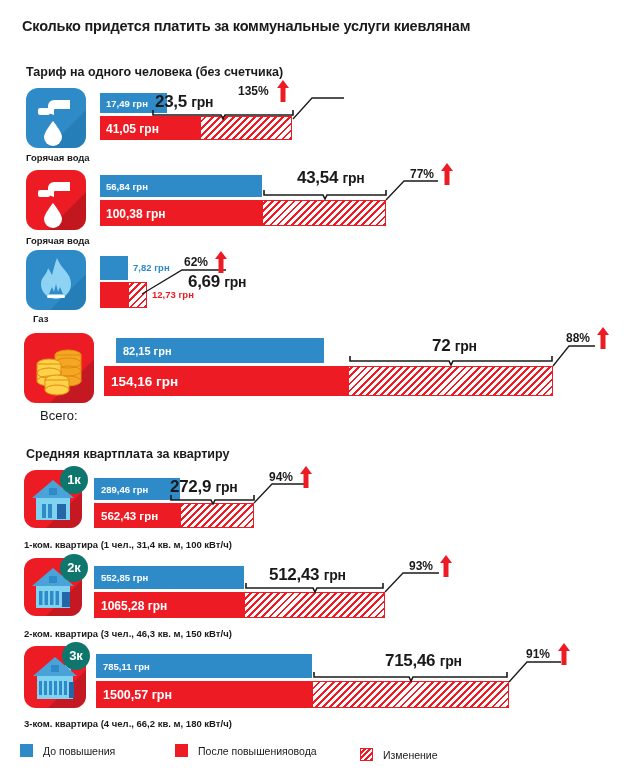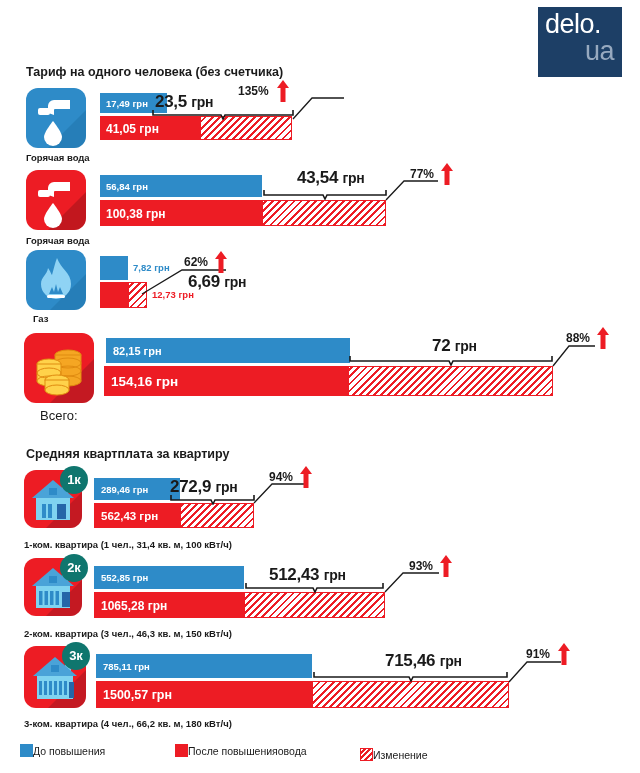"Сколько придется платить за коммунальные" div.title { html: none -> <div>Сколько придется платить за коммунальные услуги киевлянам</div> }
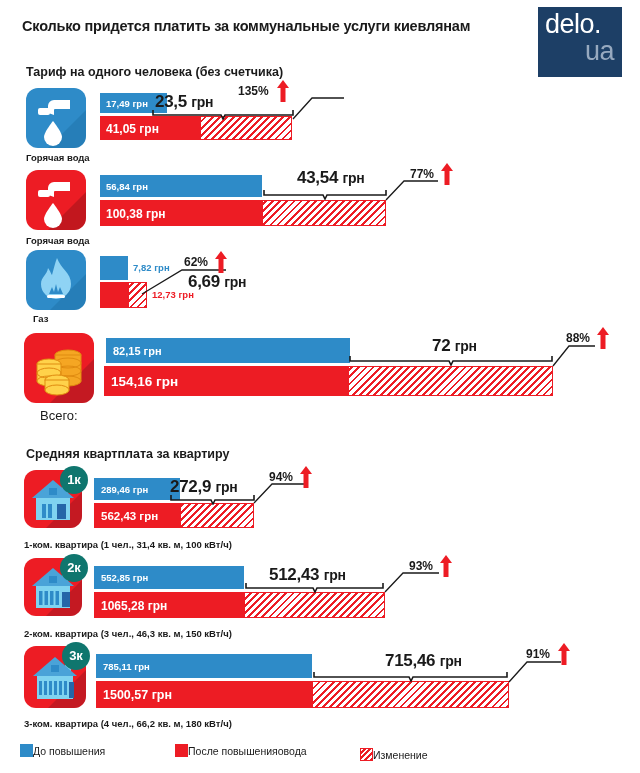"delo." div.logo { html: <div> <span>delo.</span> <span>ua</span> </div> -> none }
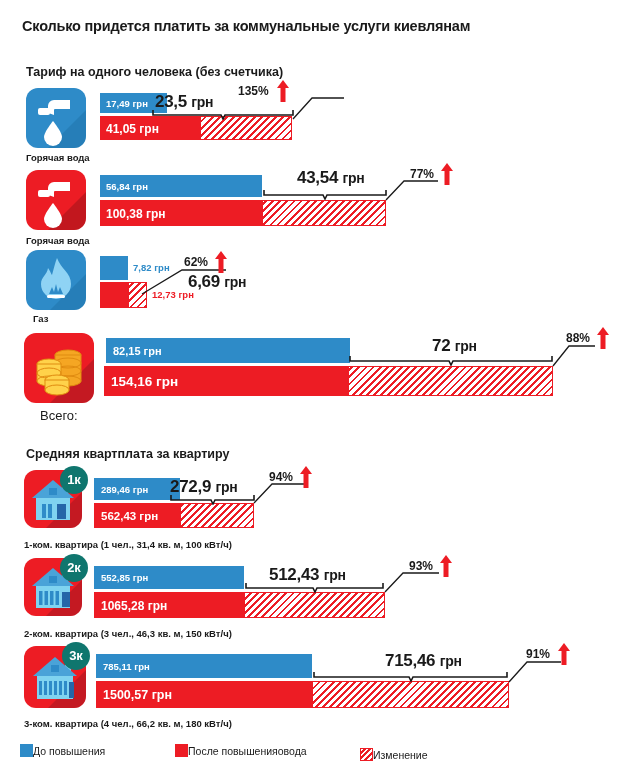"82,15 грн" div.bar-blue { left: 106px -> 116px; width: 244px -> 208px }
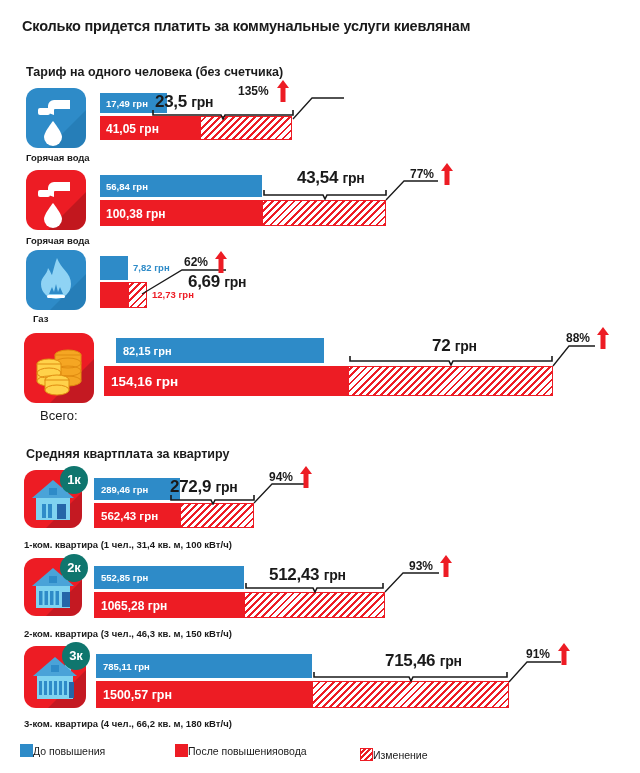"До повышения" .legend-item { gap: 0 -> 10px }
